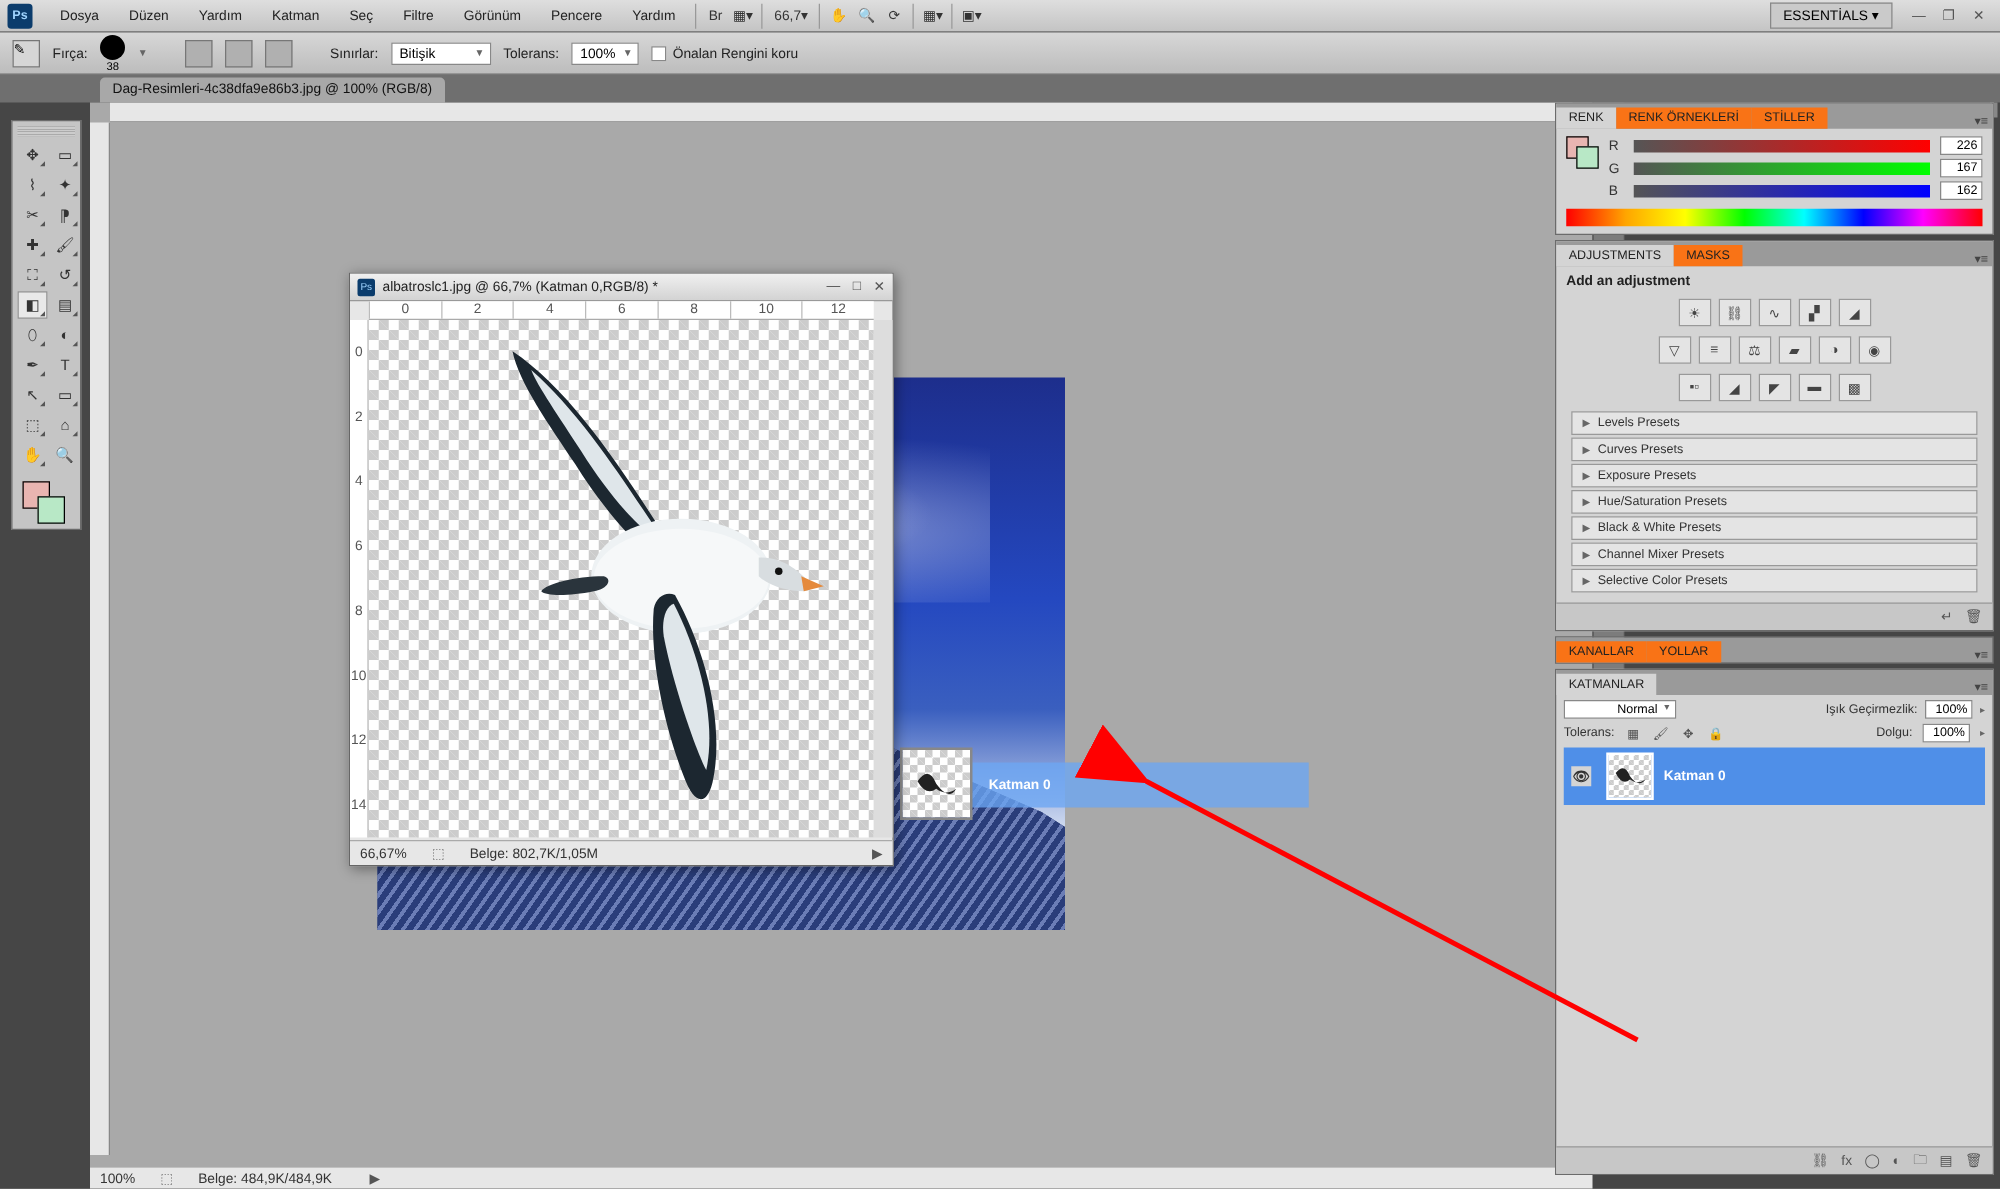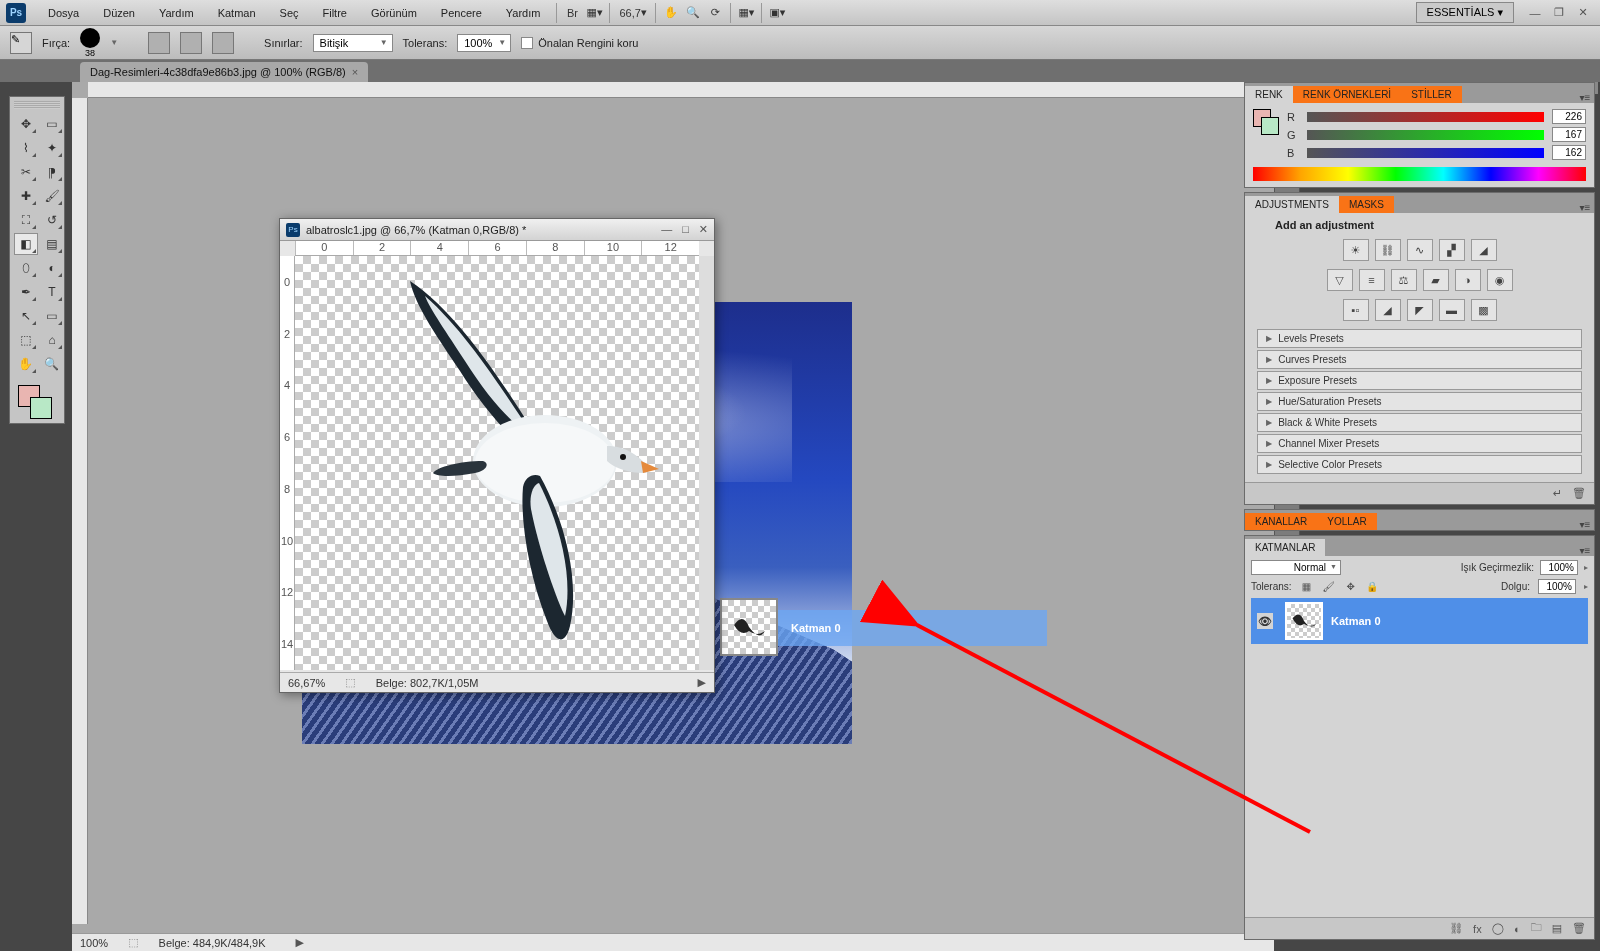"Dag-Resimleri-4c38dfa9e86b3.jpg @ 100%" .doc-tab.active { flex-direction: none -> column }
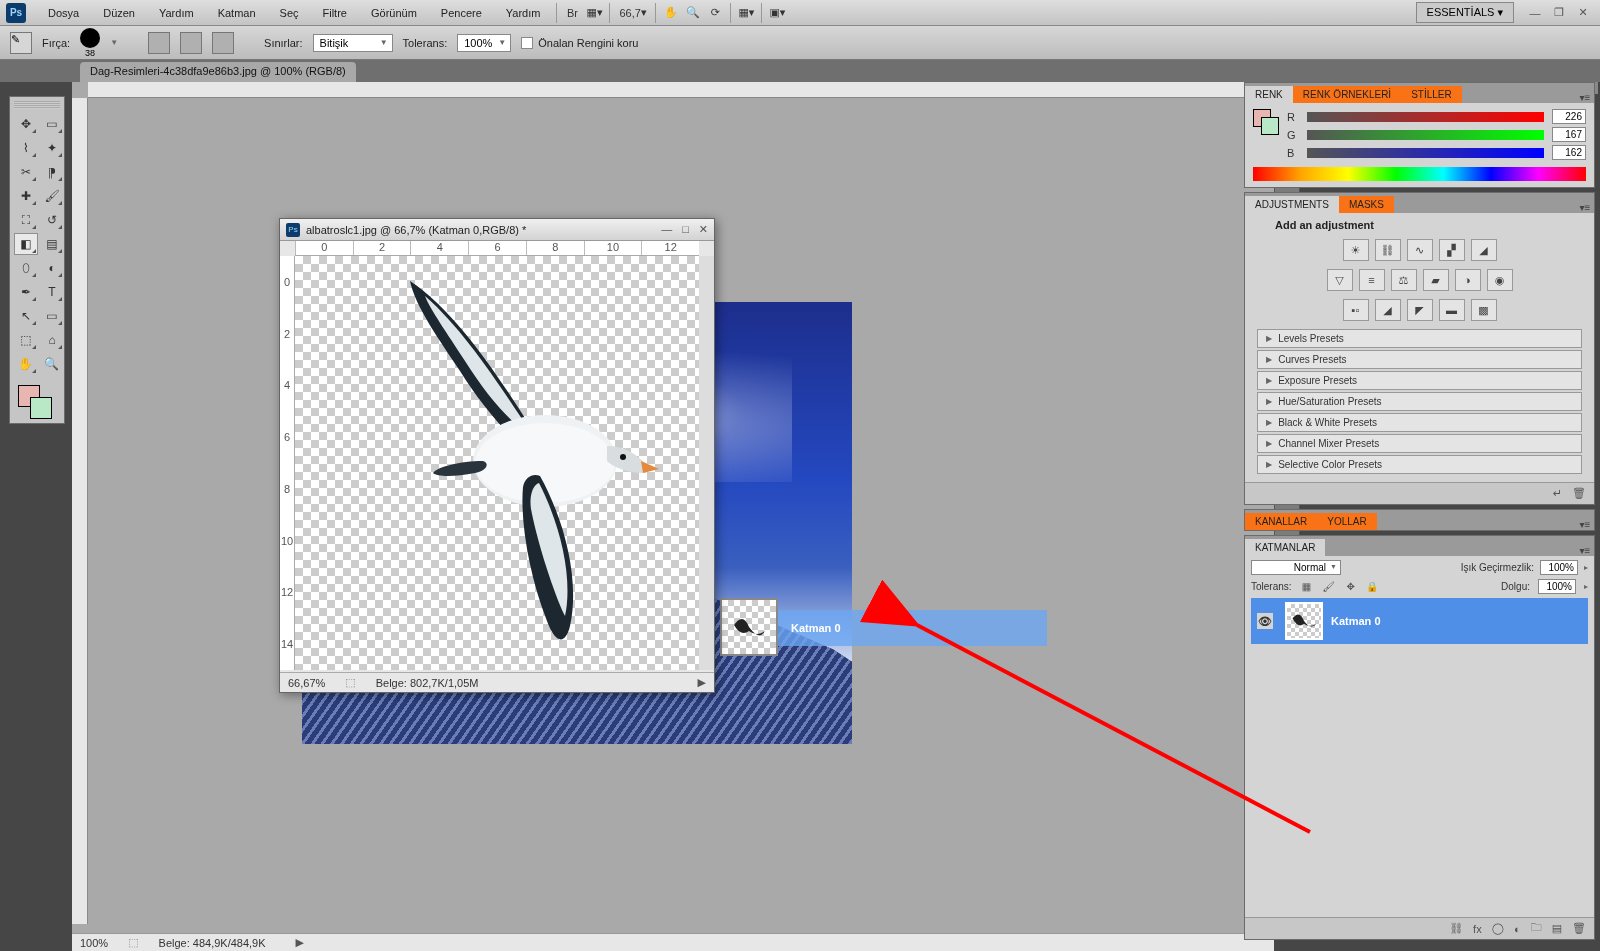"Add an adjustment" div { margin-left: 22px -> none }
